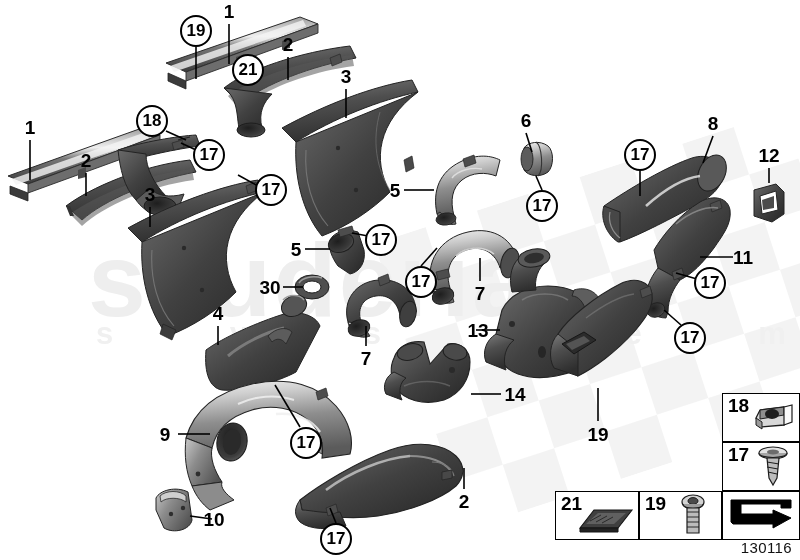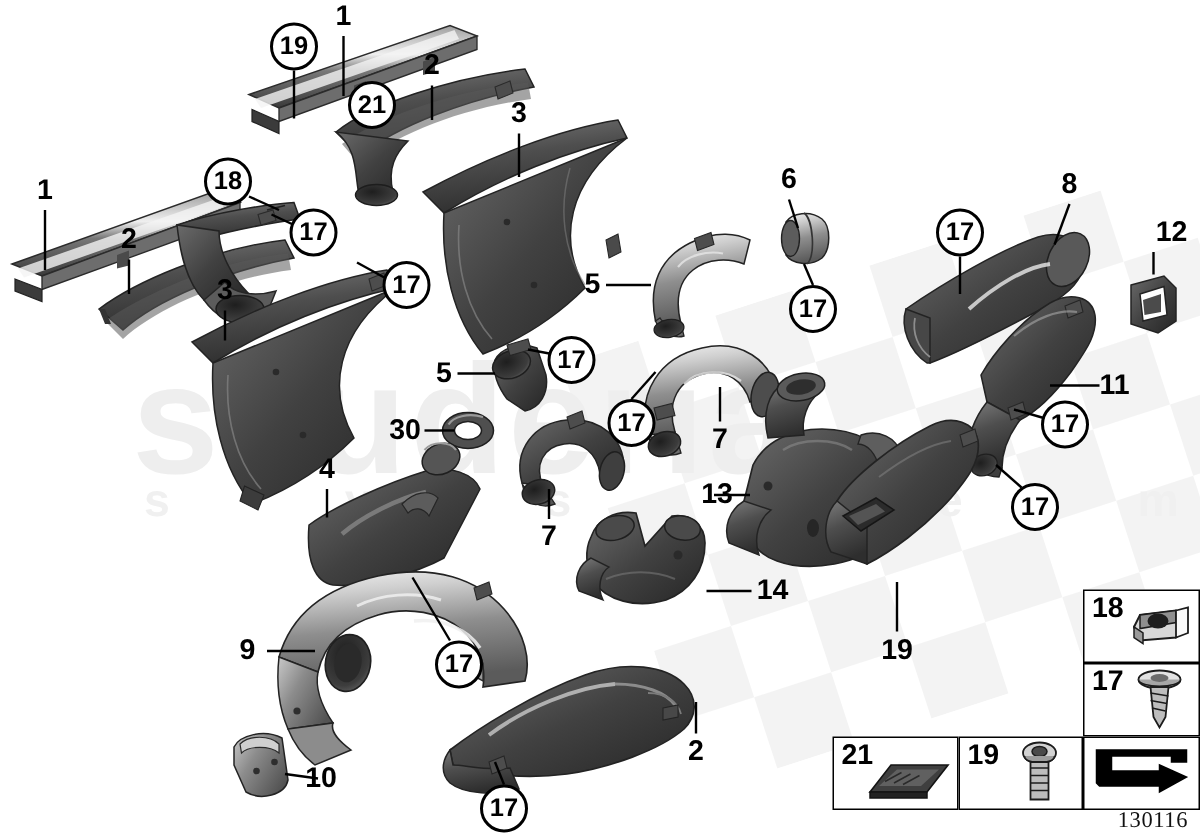"12" div.cal { margin-left: 12px -> none }
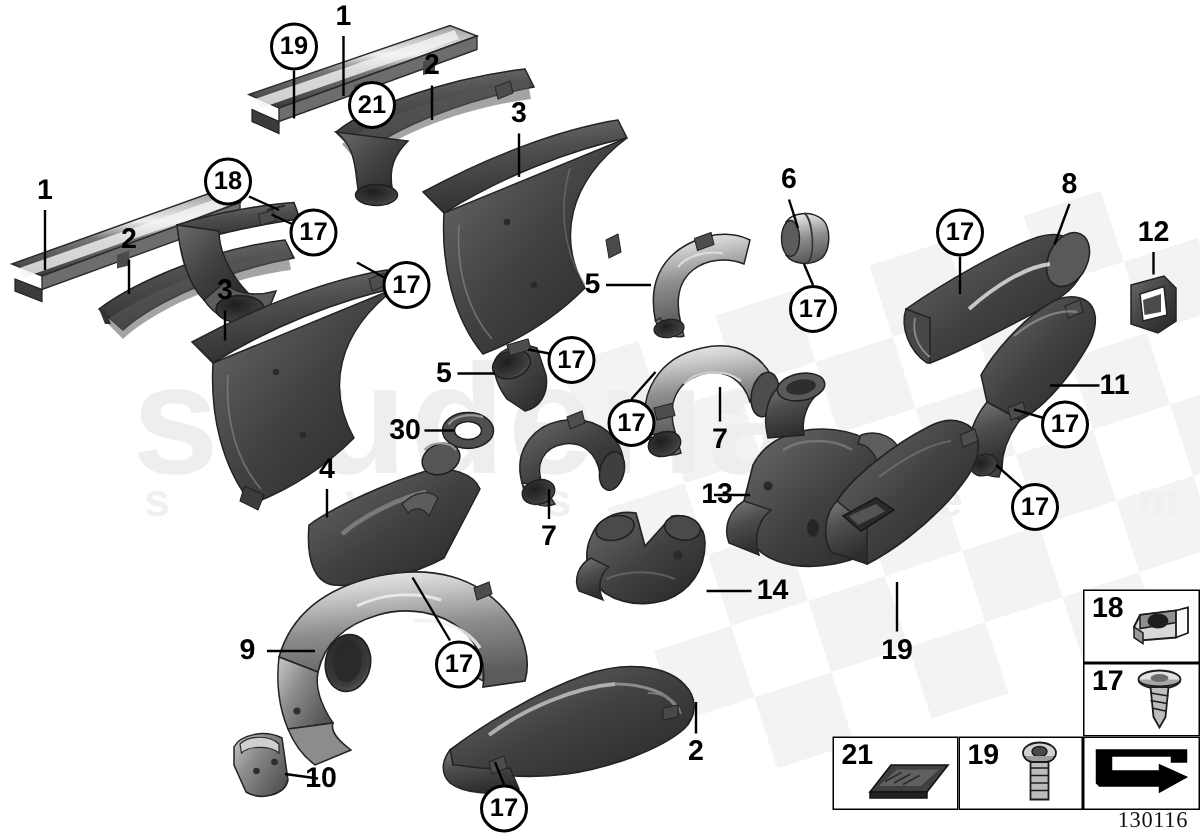"130116" #diagram-id { font-family: Liberation Serif, serif -> none }
